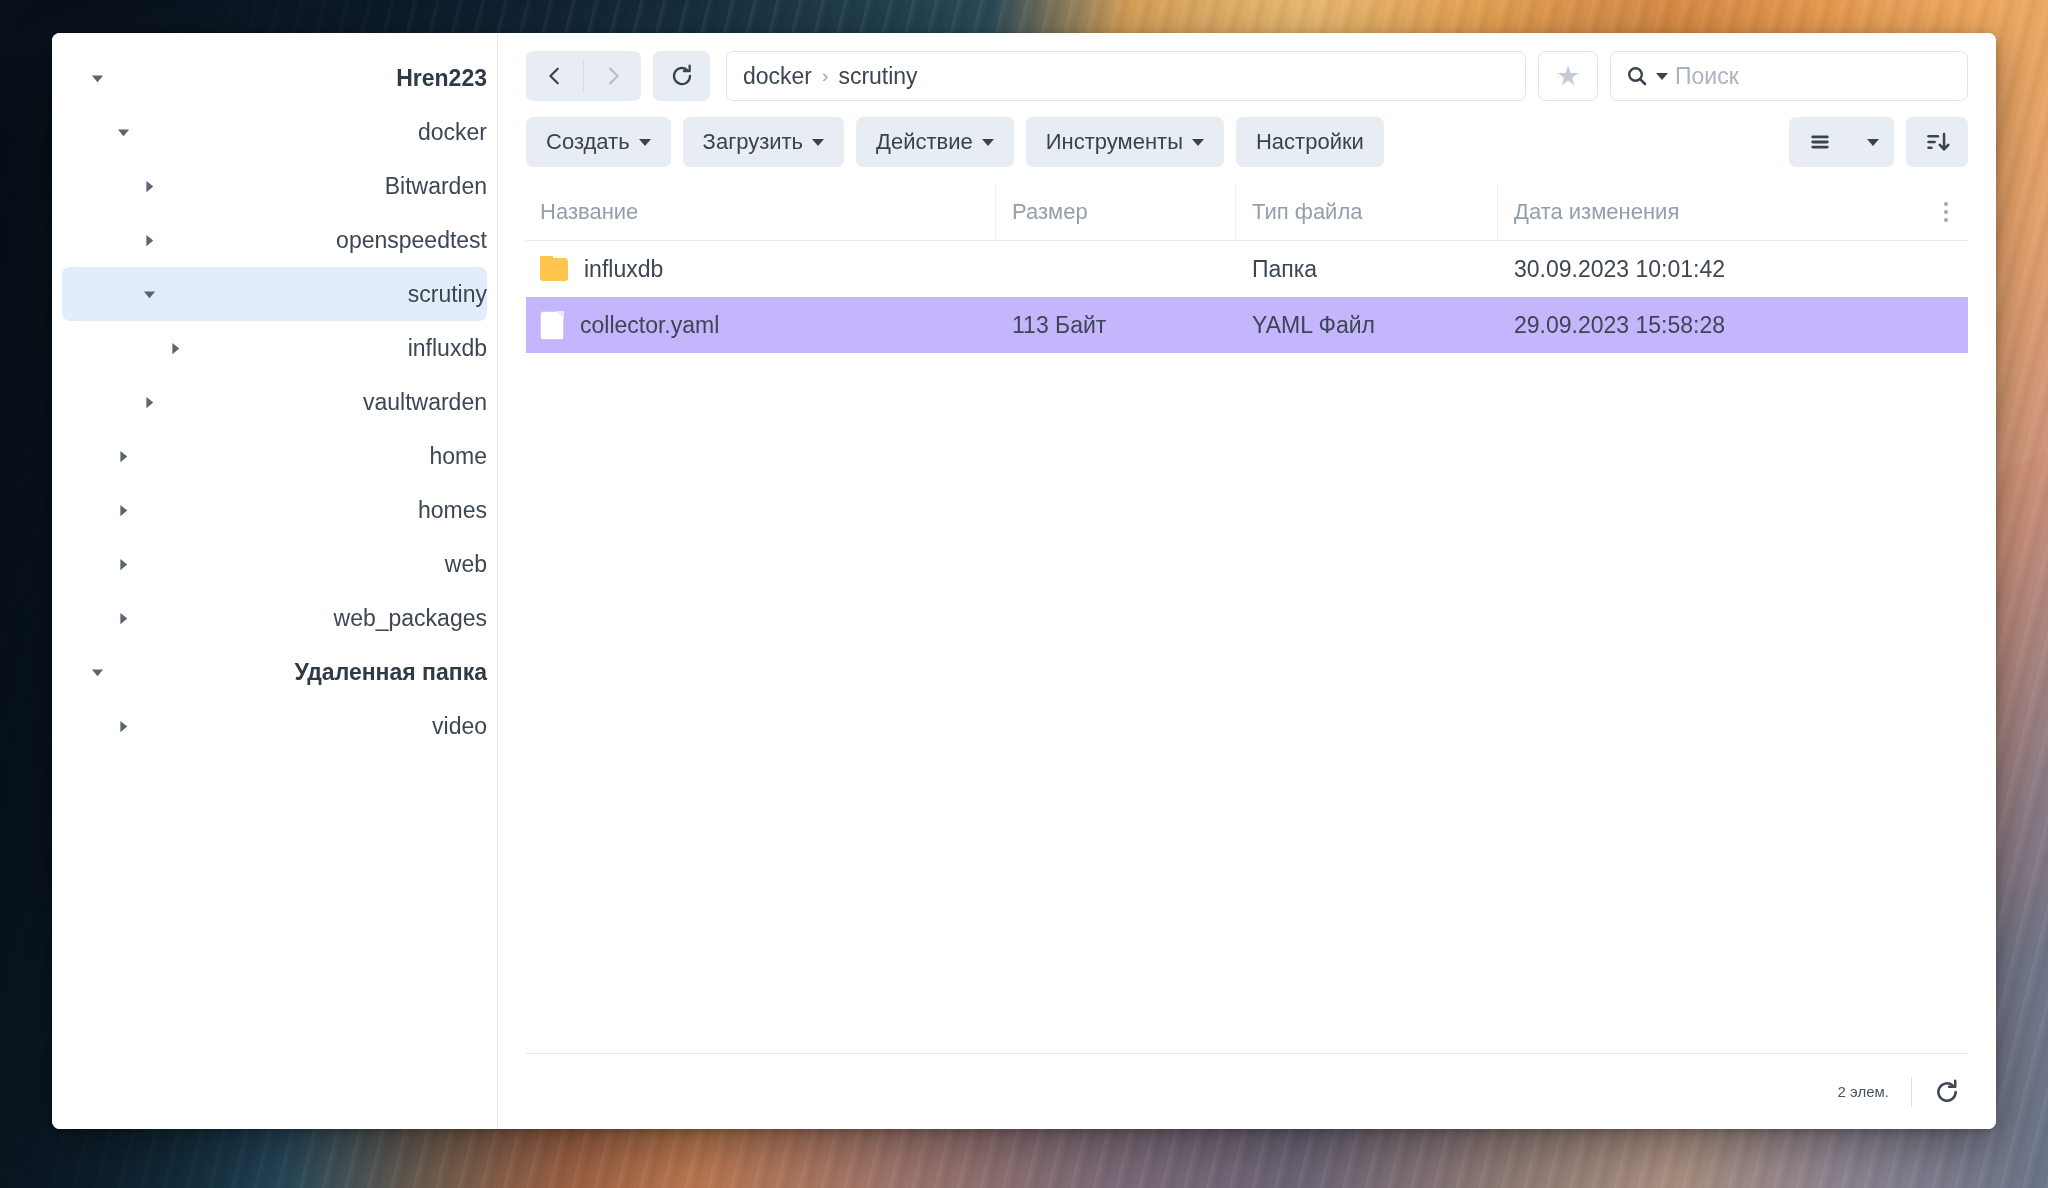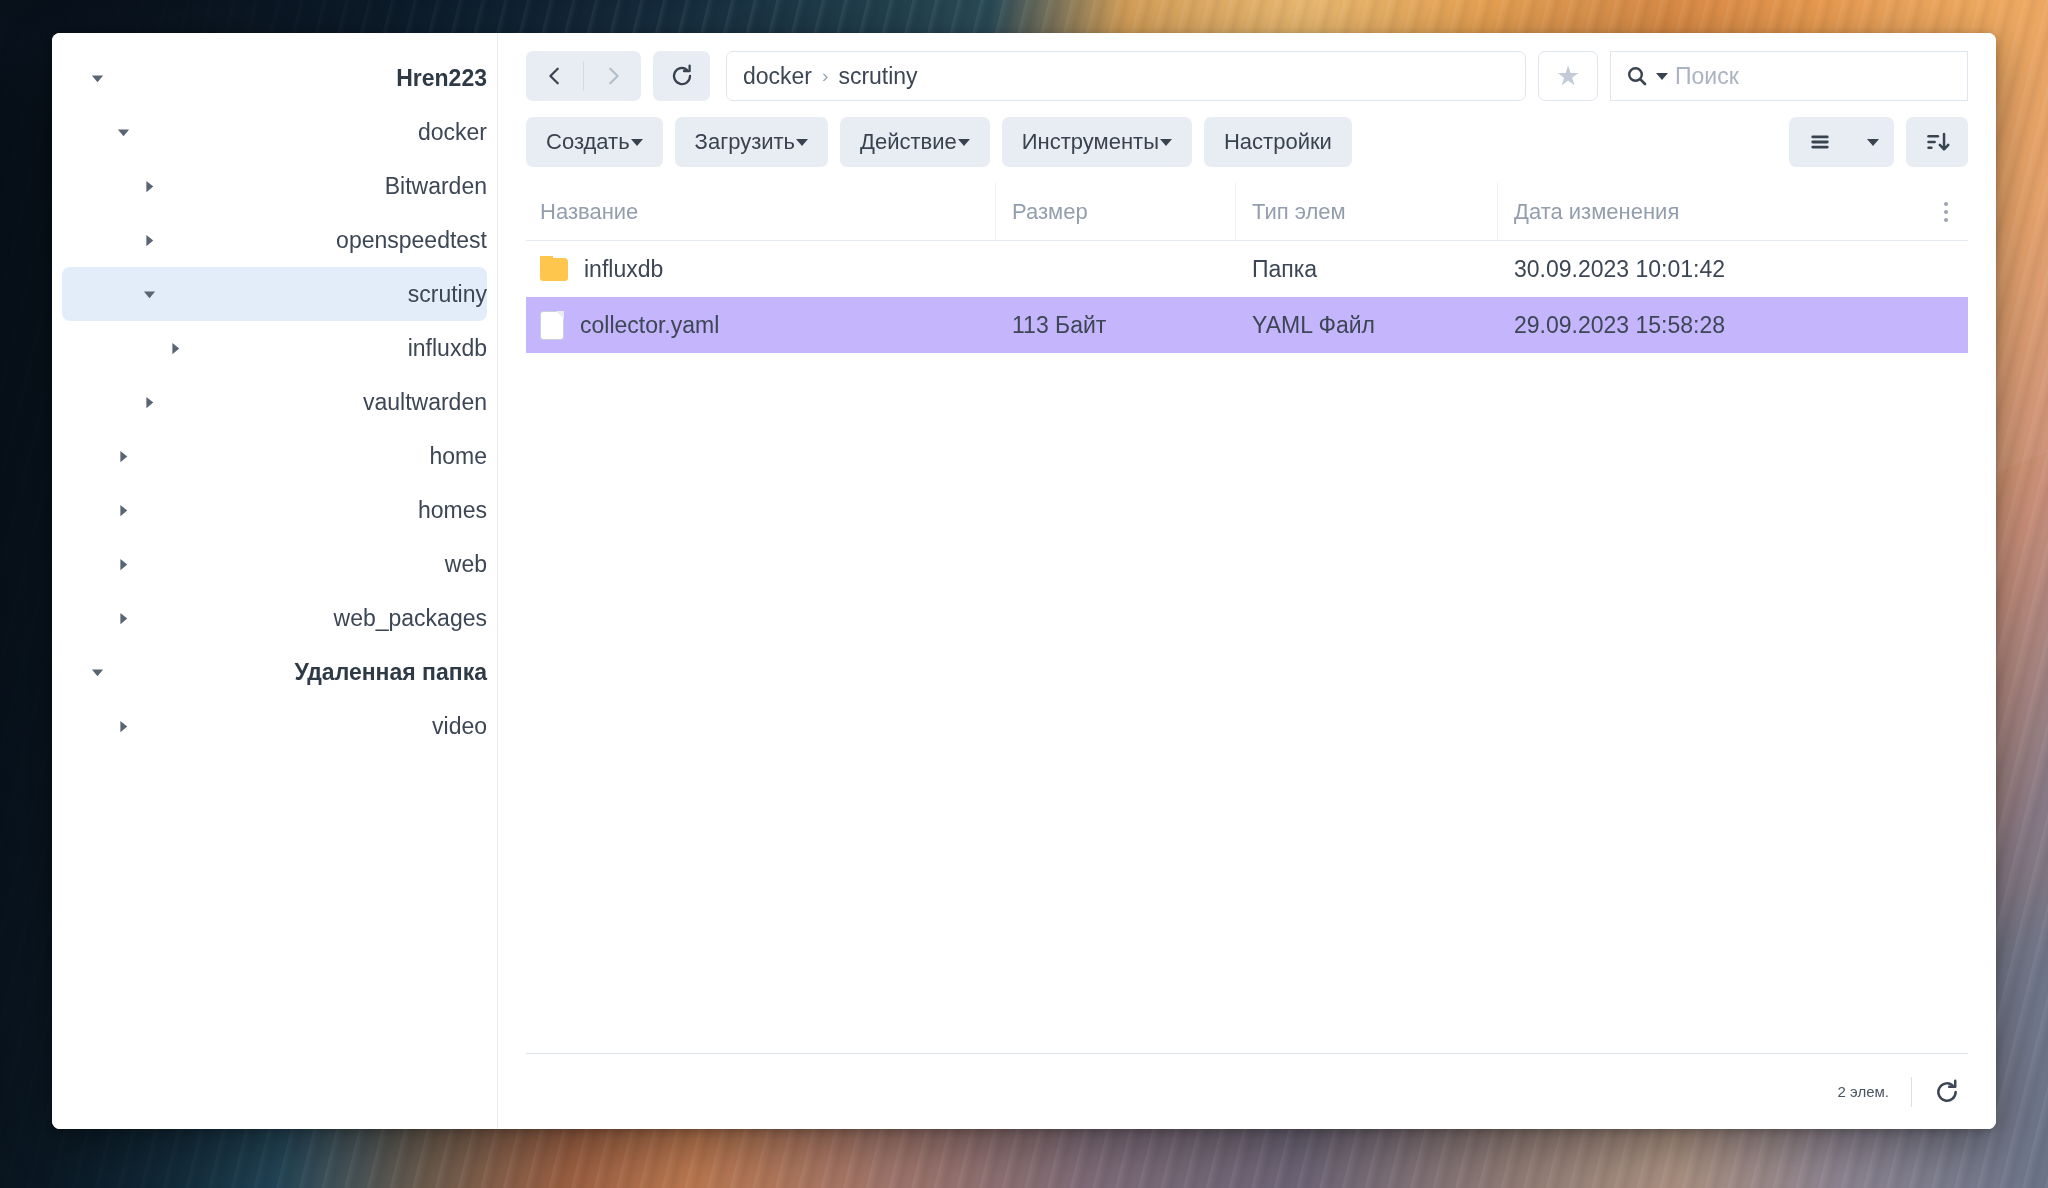"Поиск" .search-box { border-radius: 0 -> 7px }
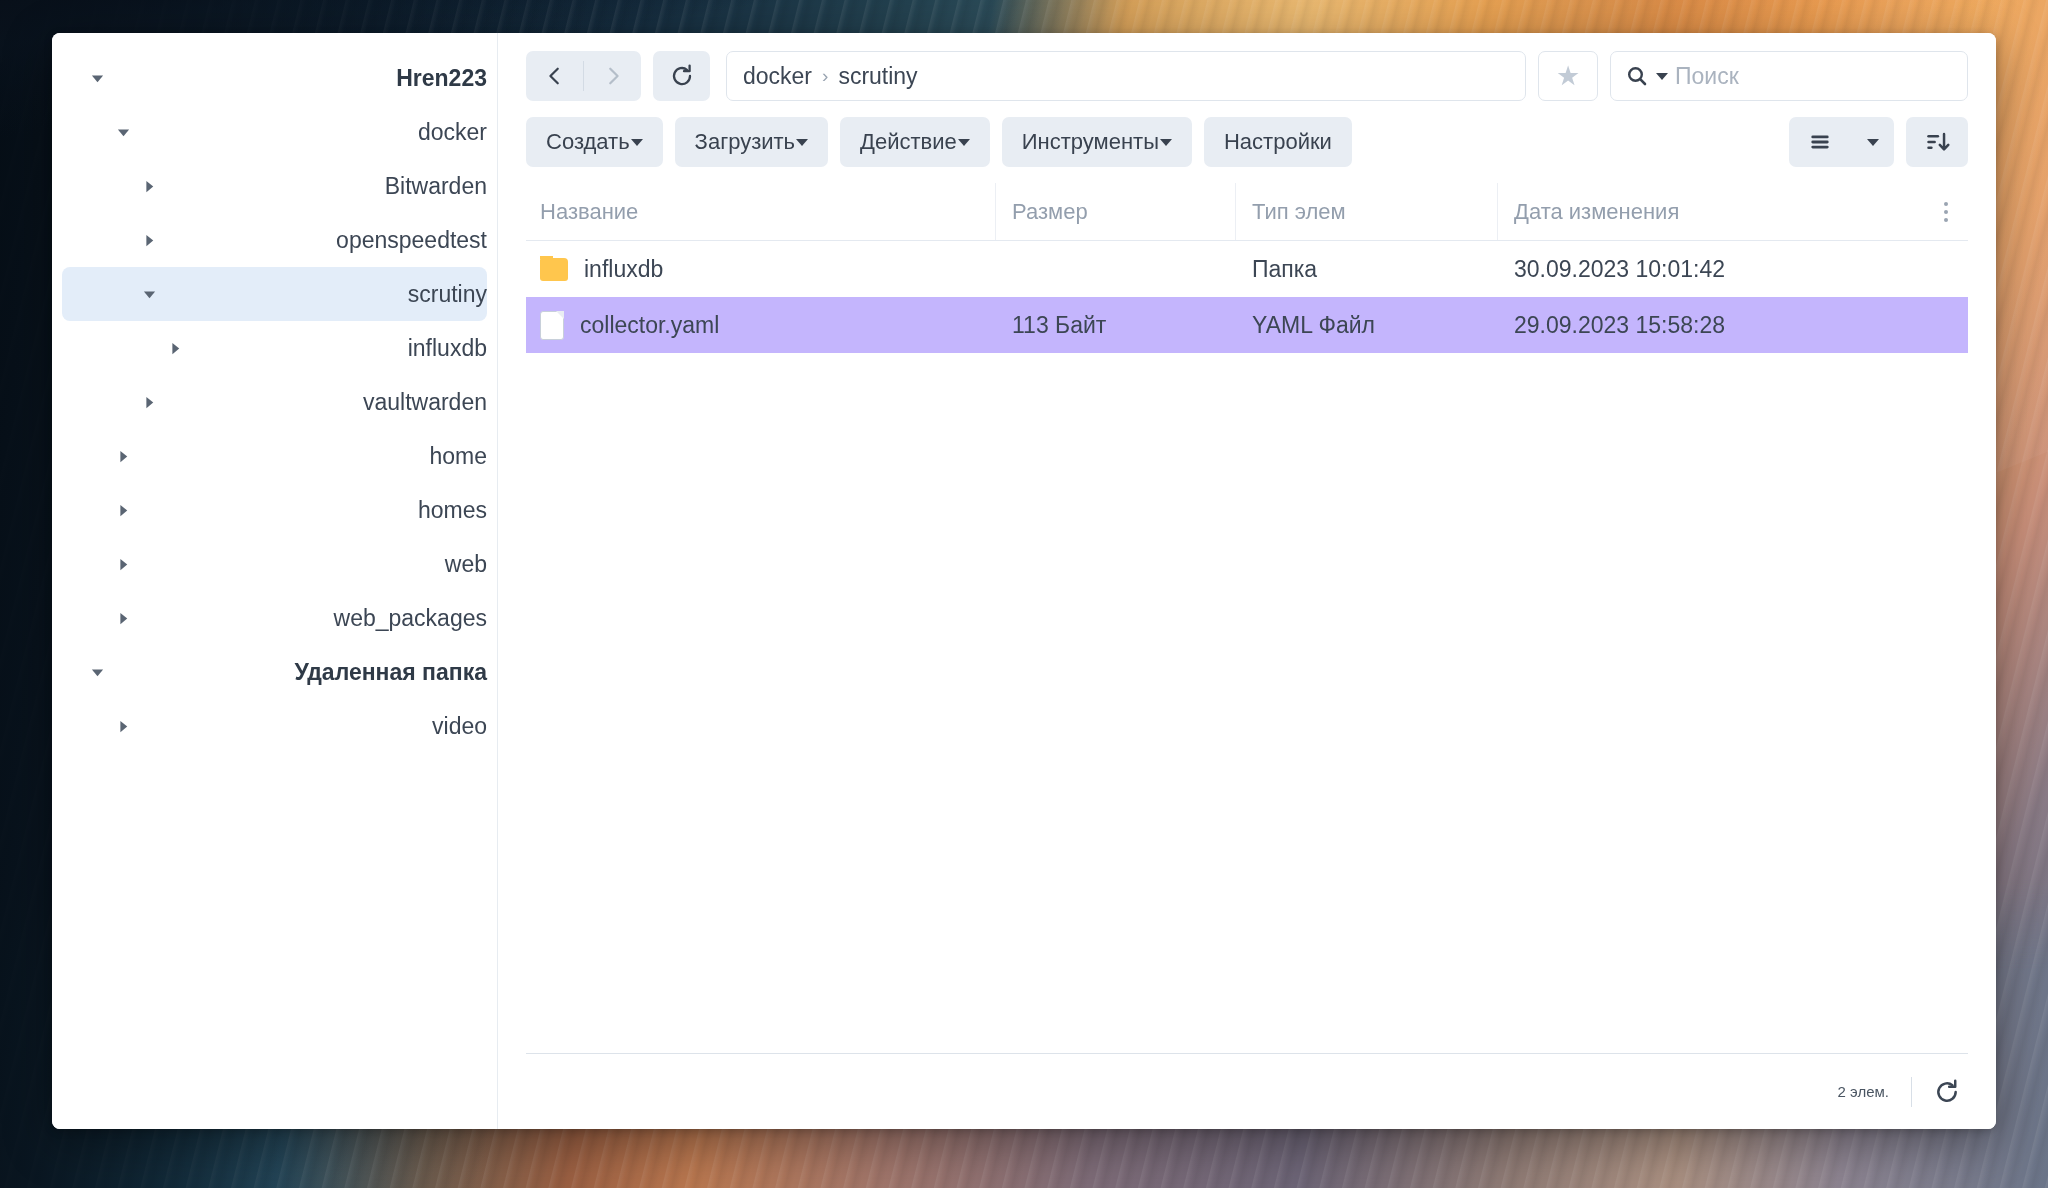"Создать" .tb-btn { gap: 1px -> 9px }
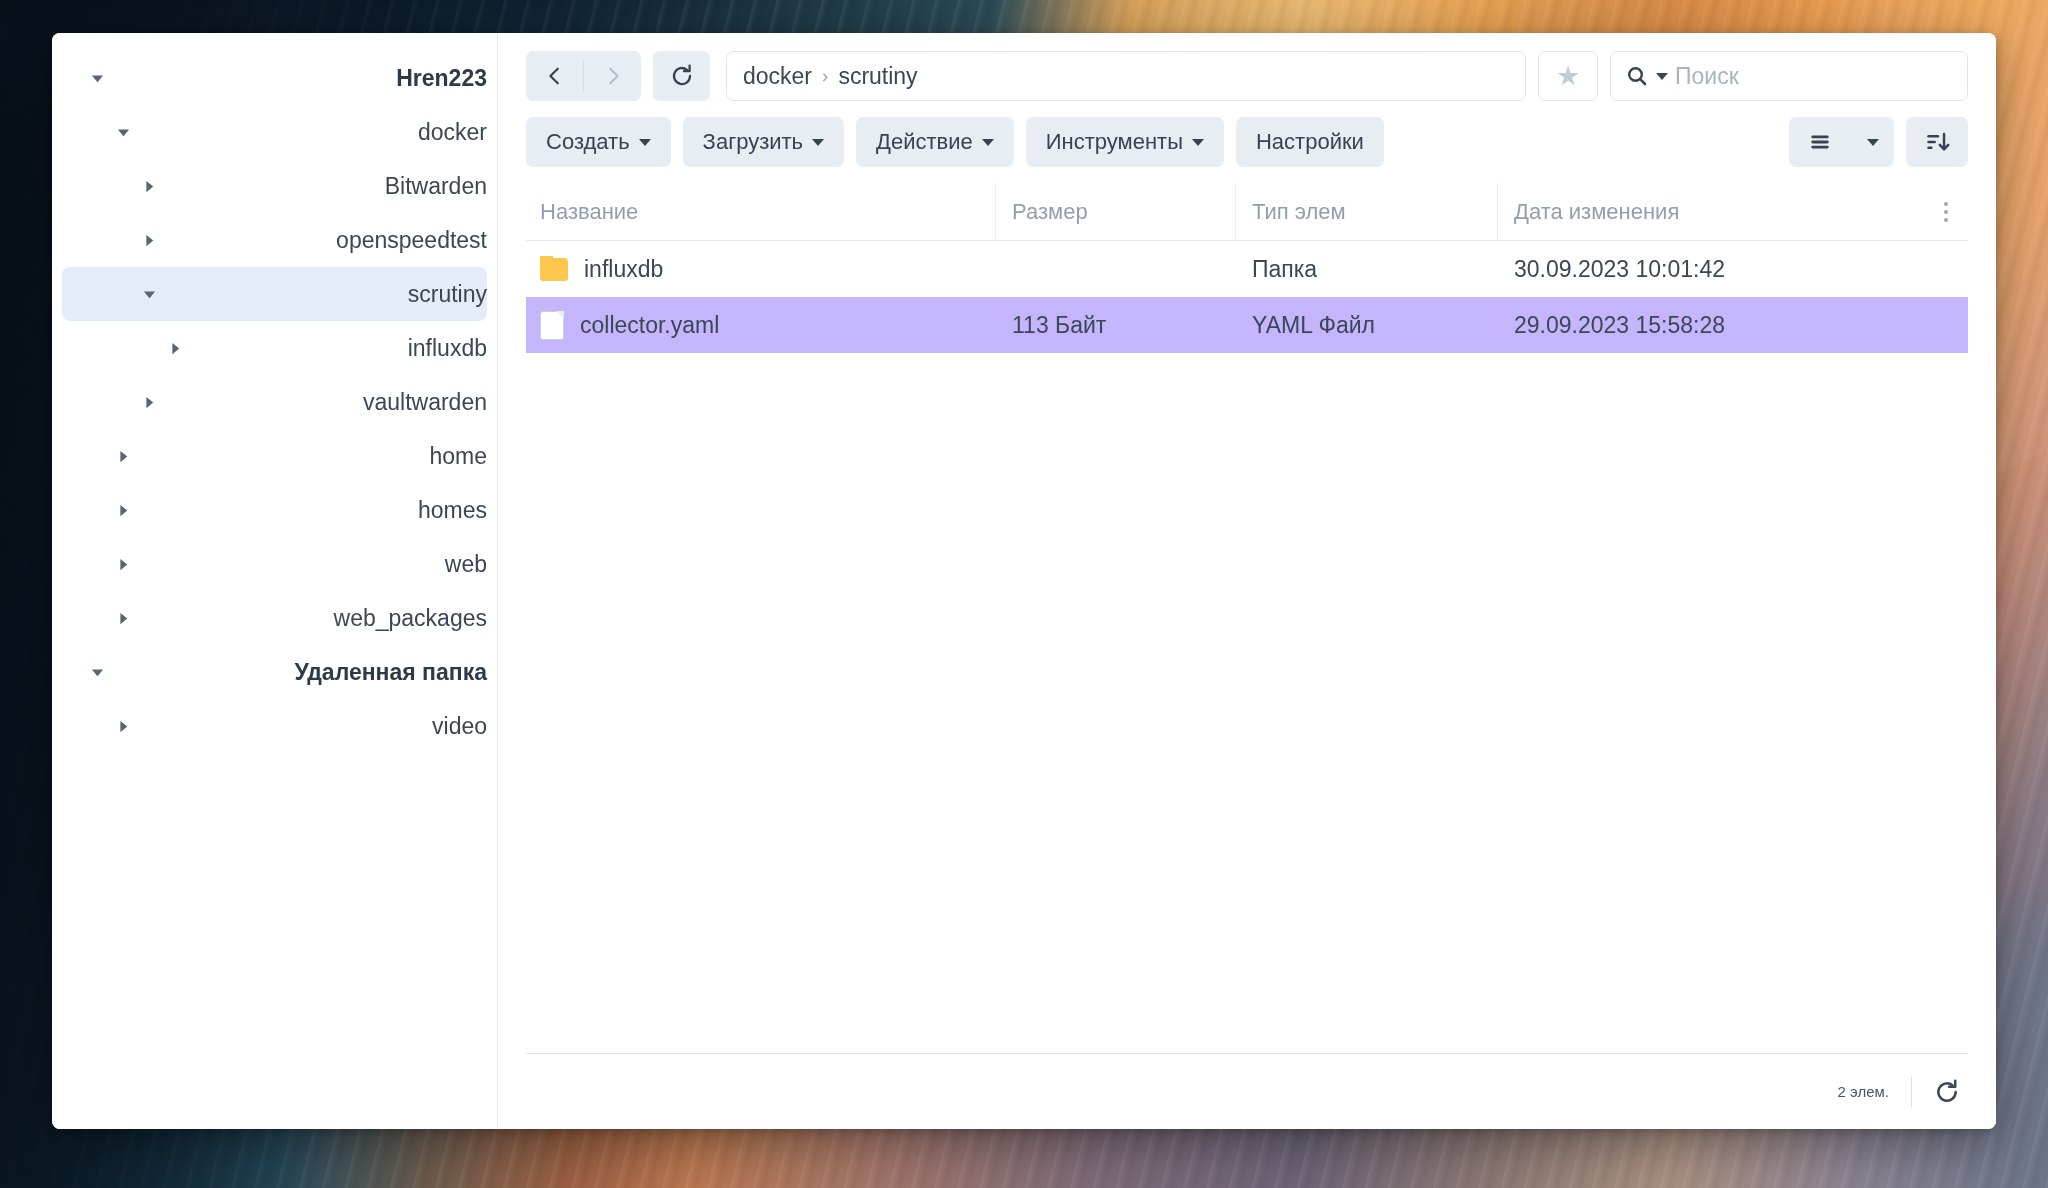"Тип элем" div.ch { text: элем -> файла }
